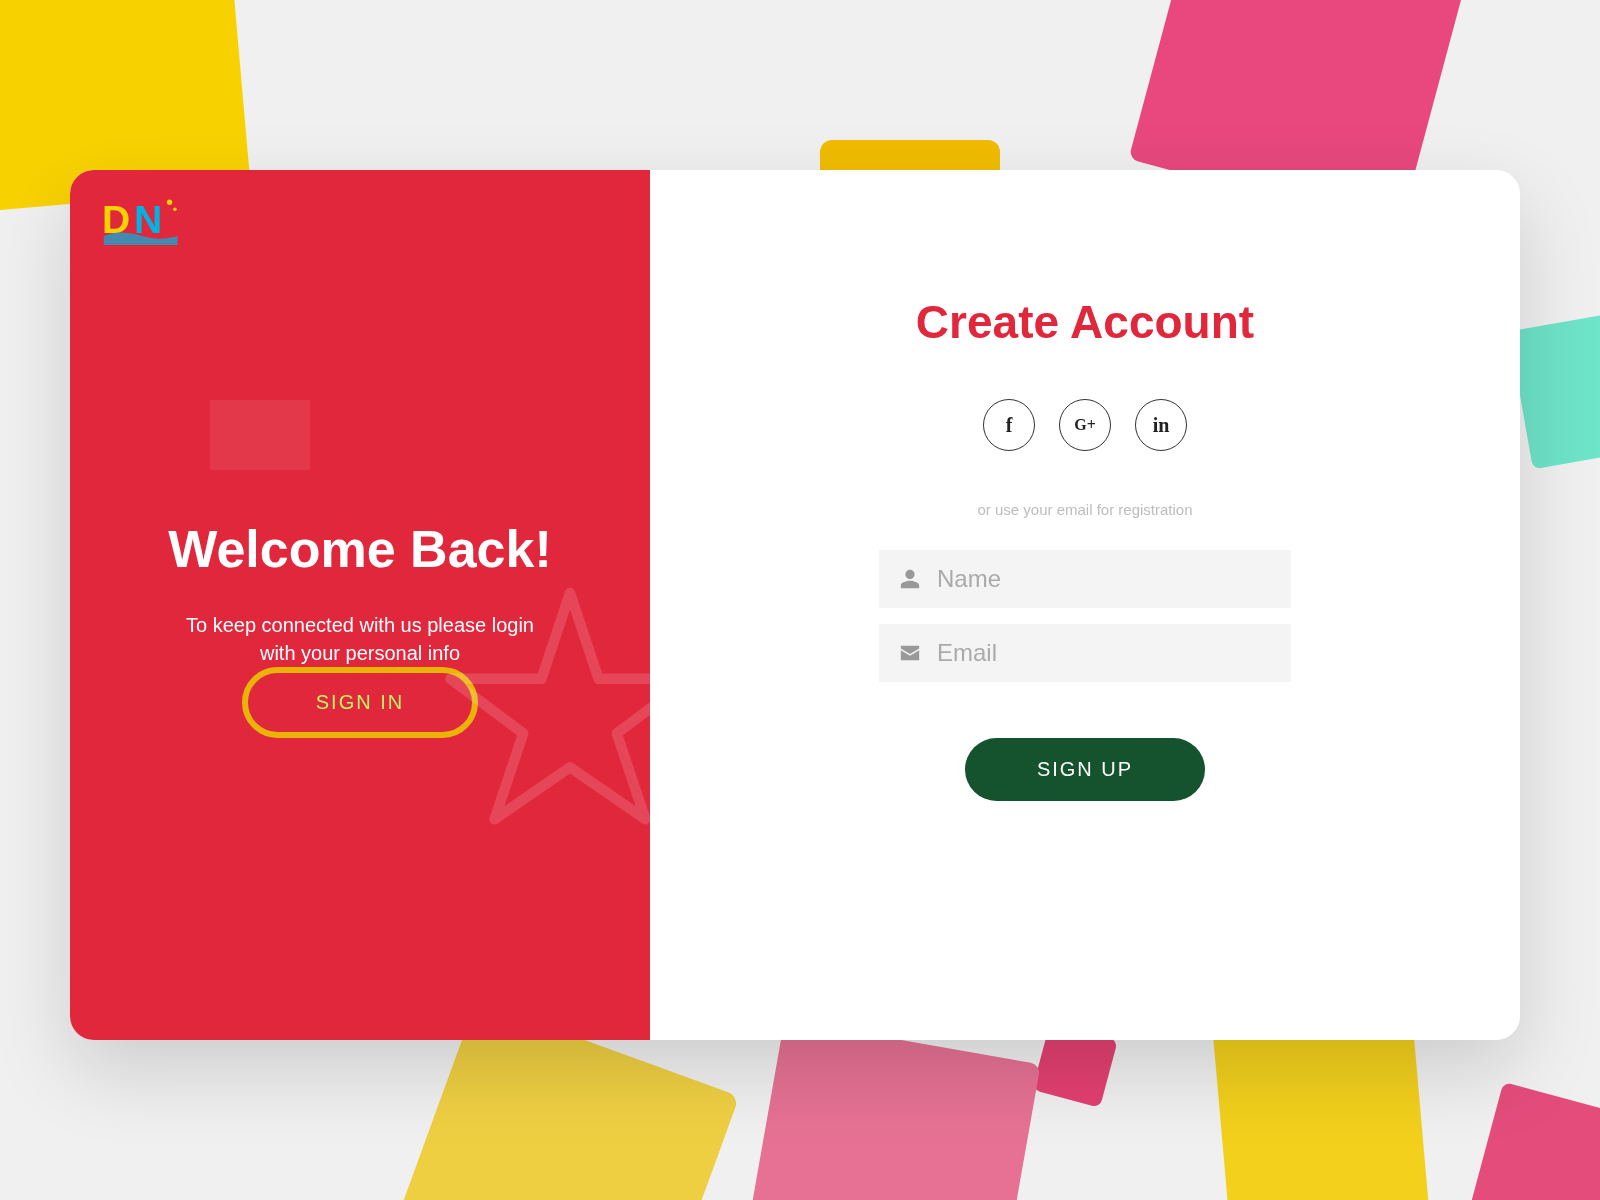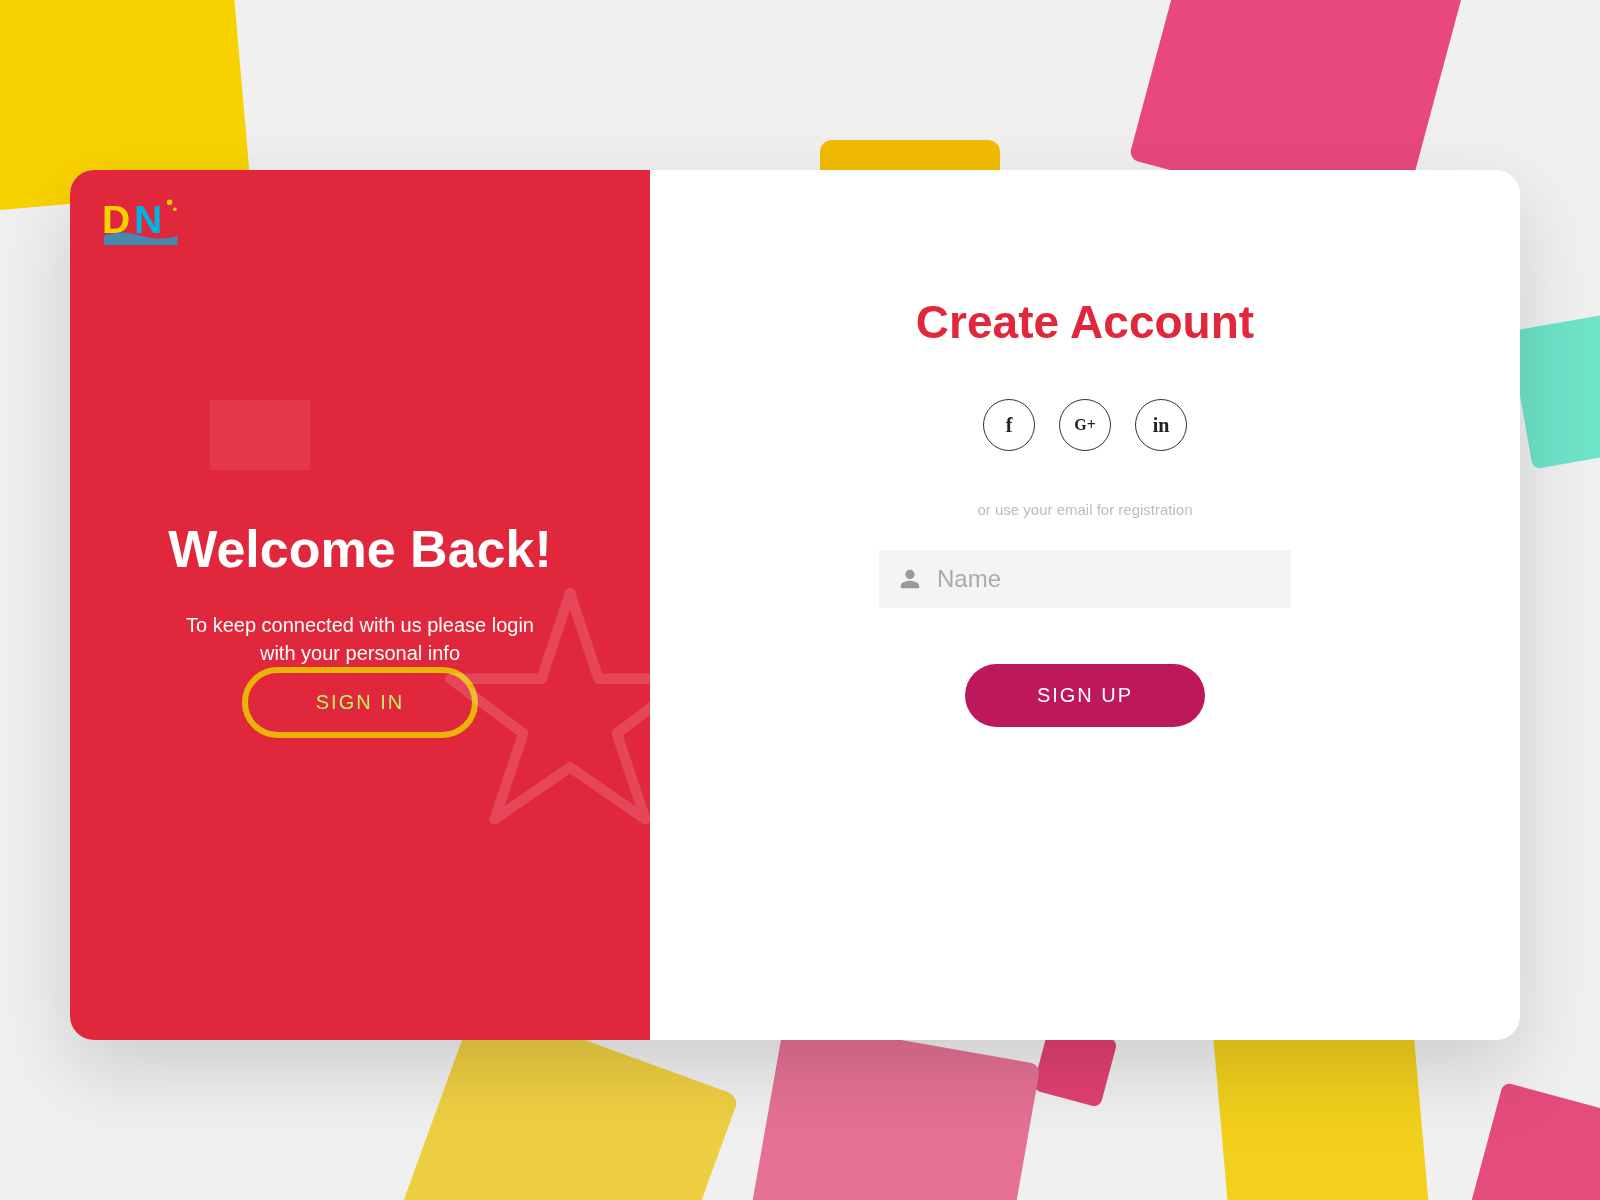"Email" div.input-group { html: none -> <div> <svg> <path></path> </svg> <input> </div> }
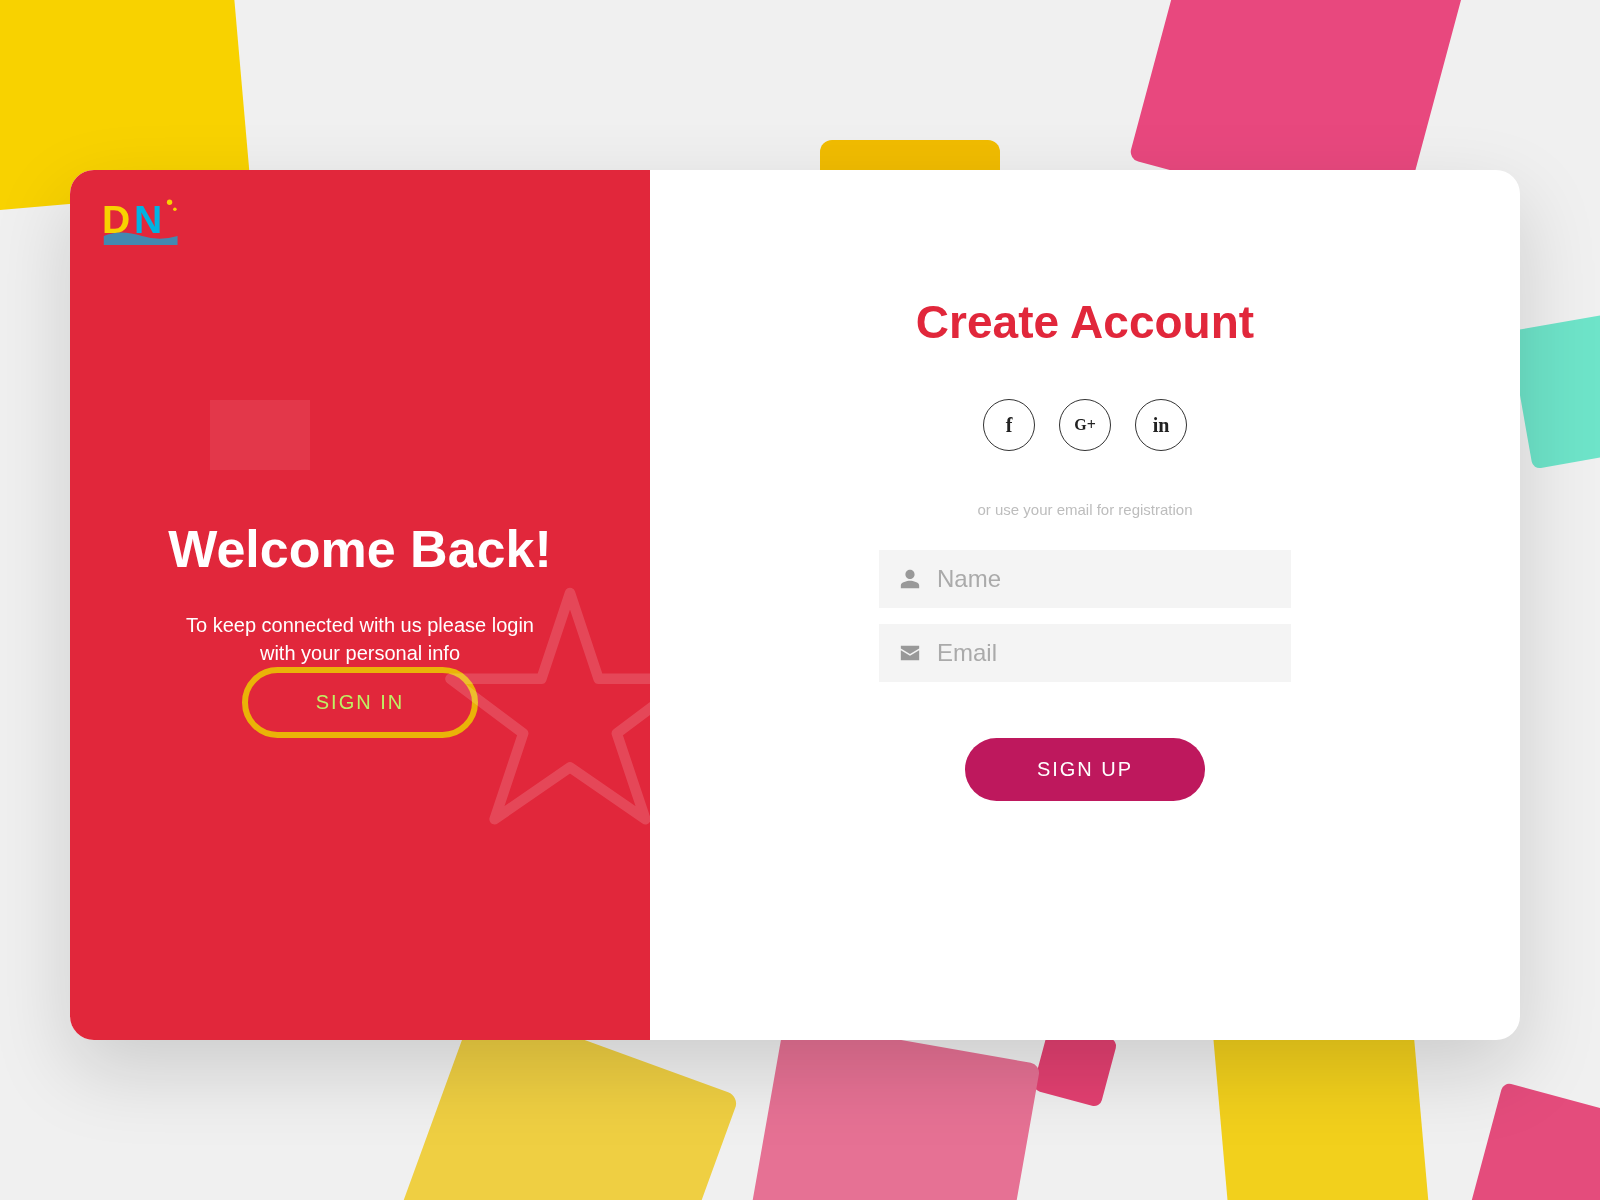"SIGN UP" .signup-btn { background: #be185d -> #14532d }
